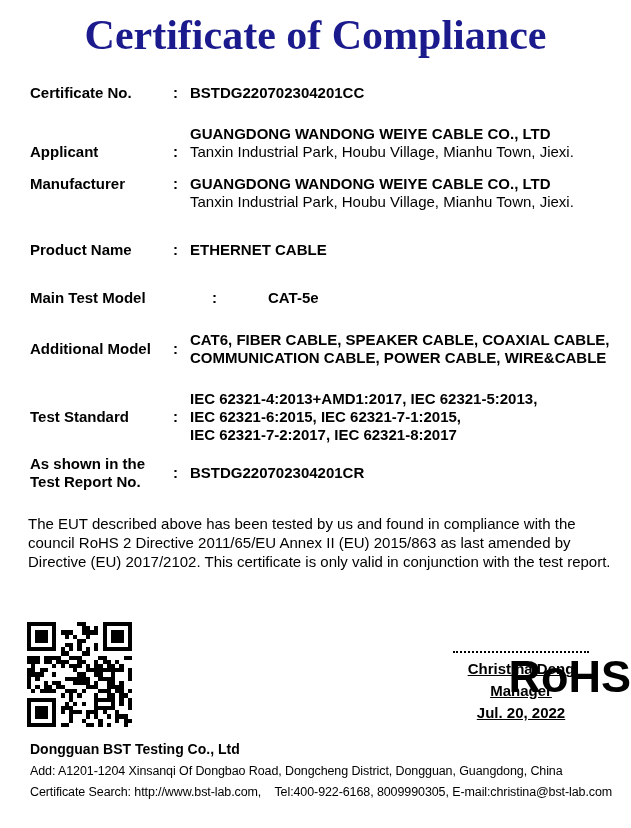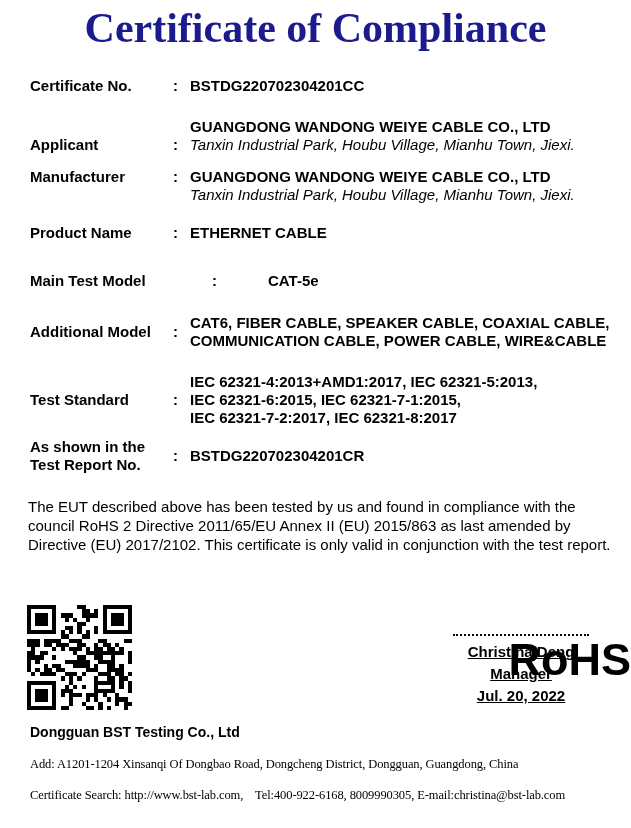"Certificate of Compliance" h1.cert-title { padding-top: 5px -> 12px }
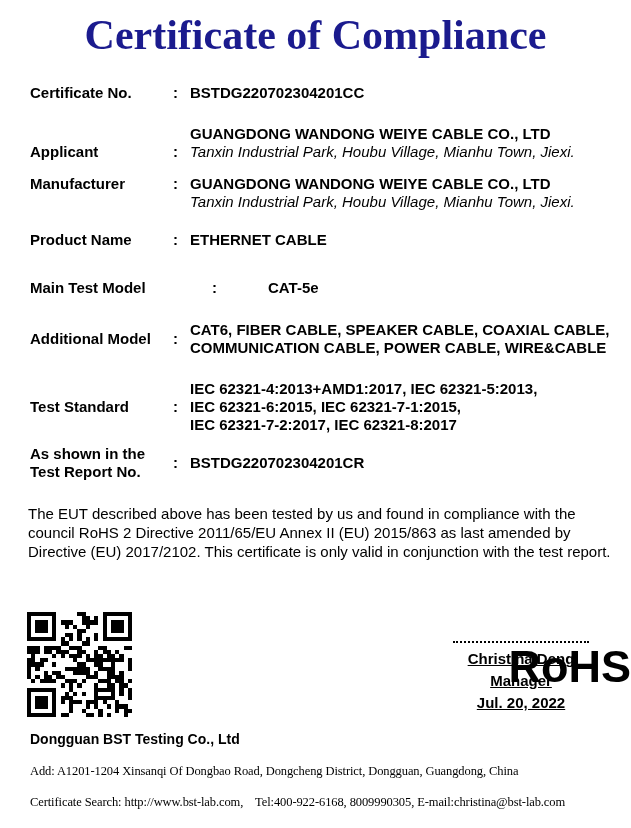"Tanxin Industrial Park, Houbu Village," .row .value .addr { font-style: italic -> none }
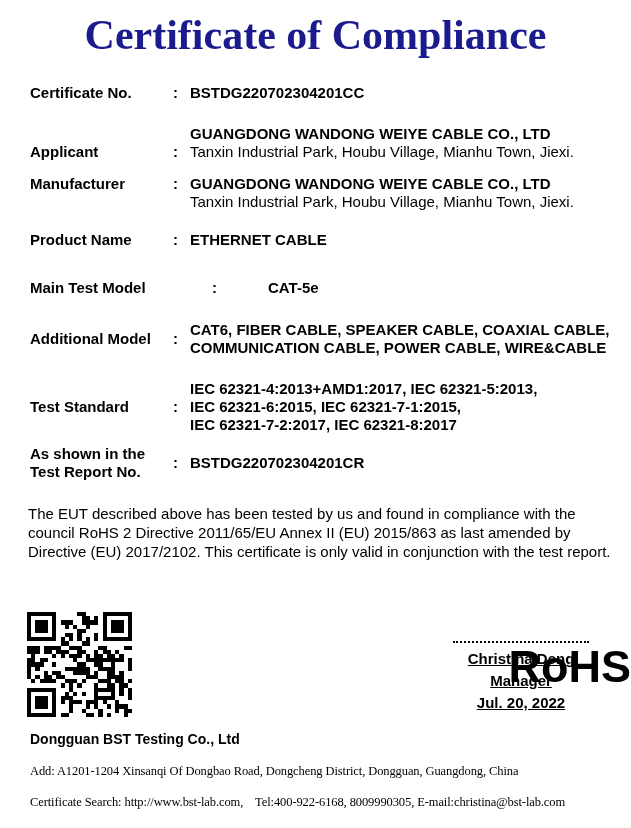"Product Name" .r4 { margin-top: 20px -> 30px }
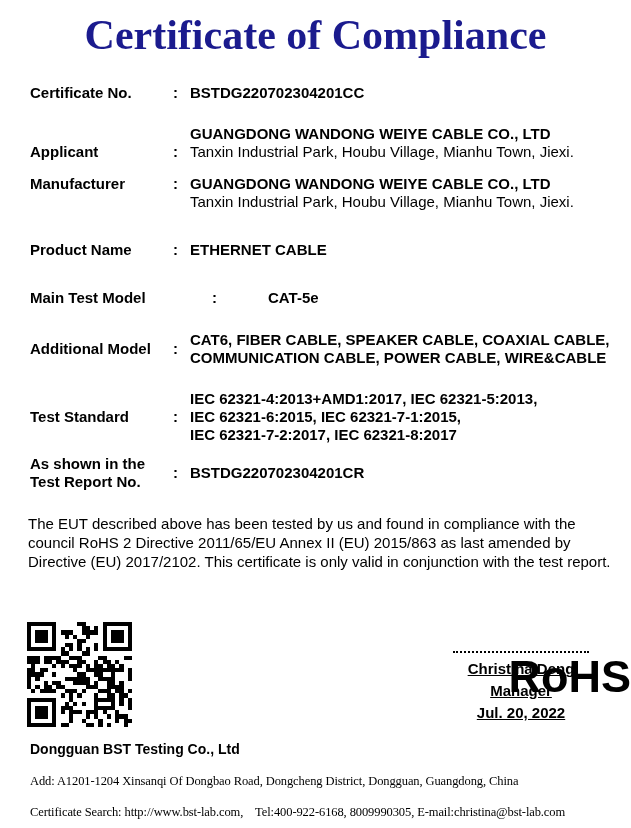"Add: A1201-1204 Xinsanqi Of Dongbao" .footer .fline { font-family: Liberation Serif, serif -> none; margin-top: 16px -> 6px }
